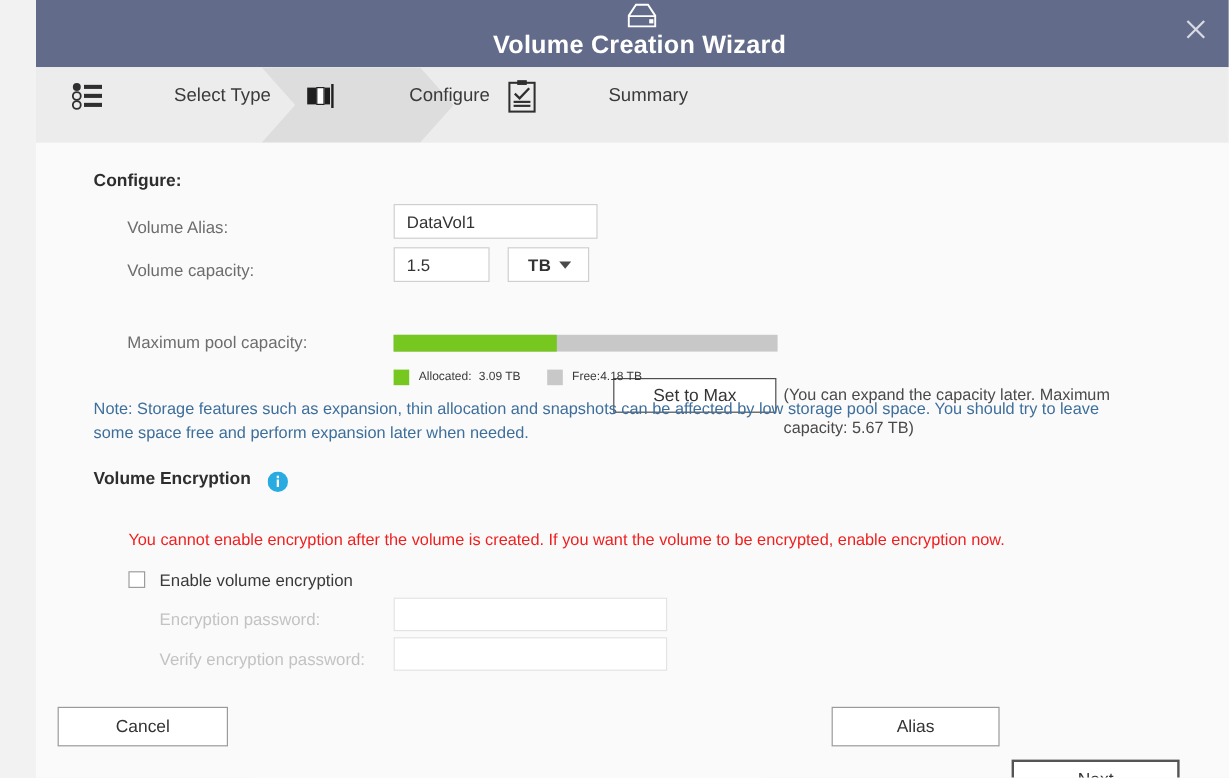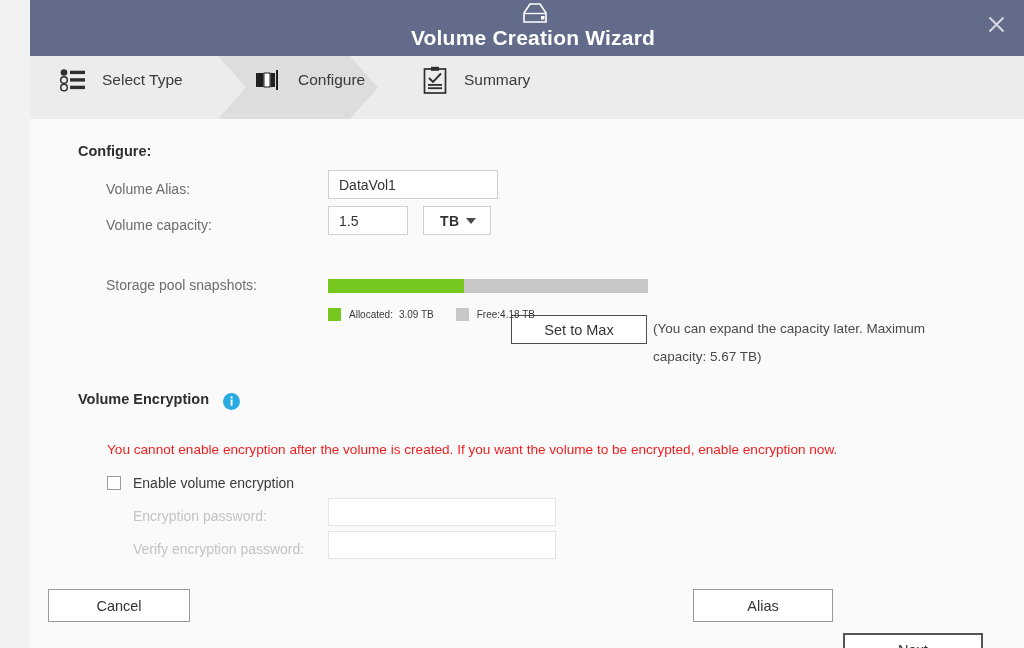"Select Type" .step { gap: none -> 43px }
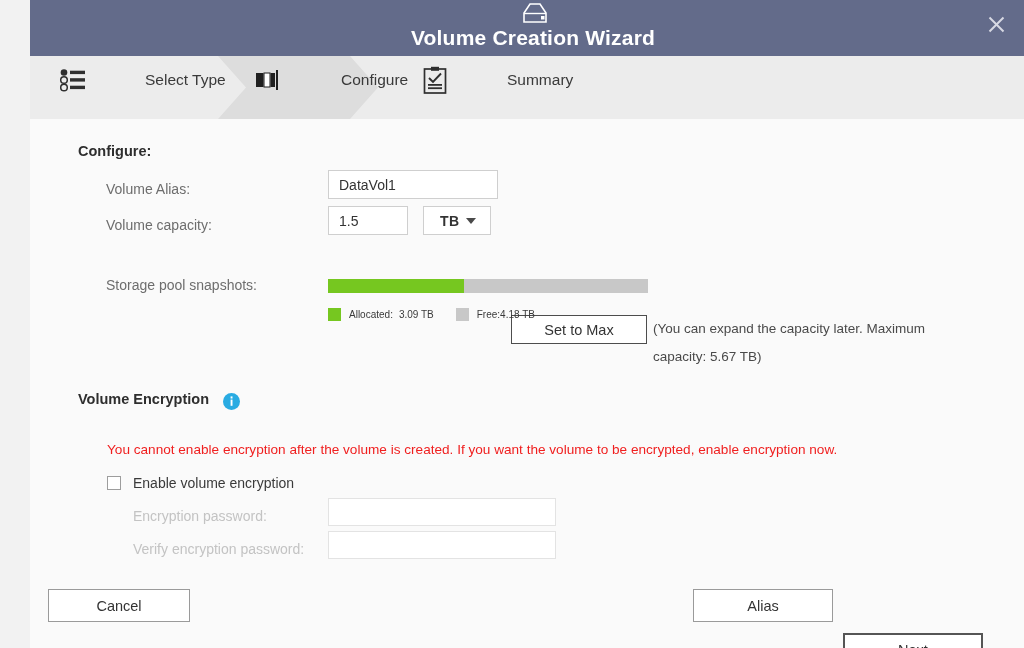"Storage pool snapshots:" div.field-label { text: Storage pool snapshots -> Maximum pool capacity }
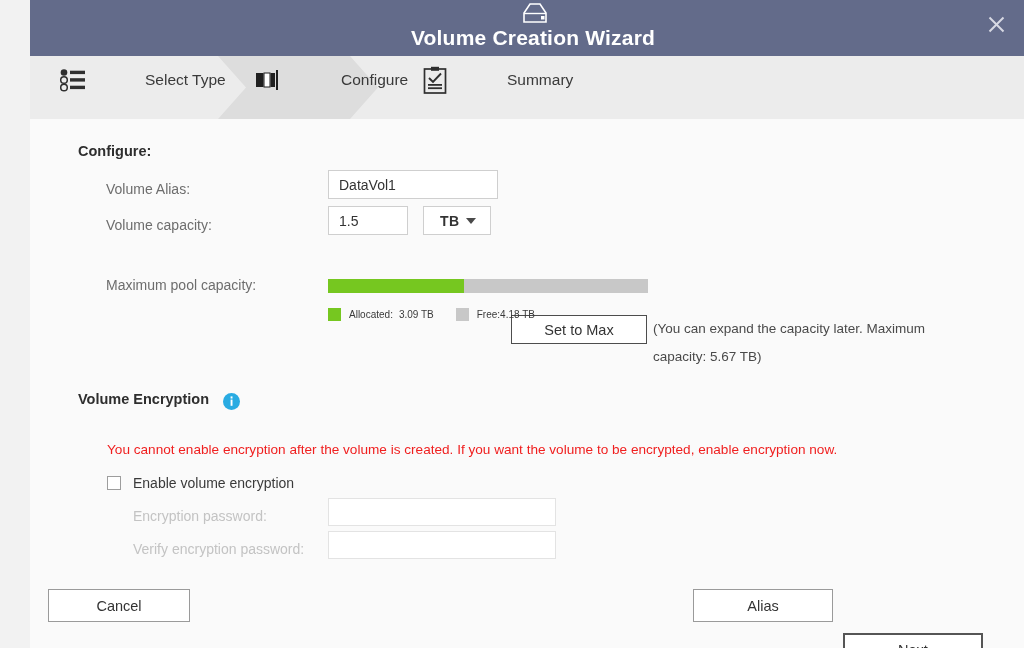"Note: Storage features such as" div.note { html: none -> <div>Note: Storage features such as expansion, thin allocation and snapshots can be affected by low storage pool space. You should try to leave some space free and perform expansion later when needed.</div> }
